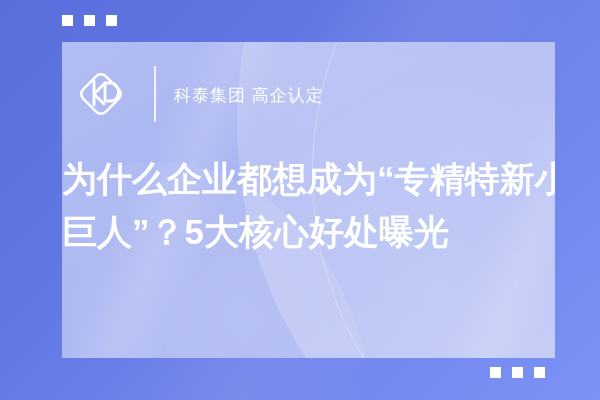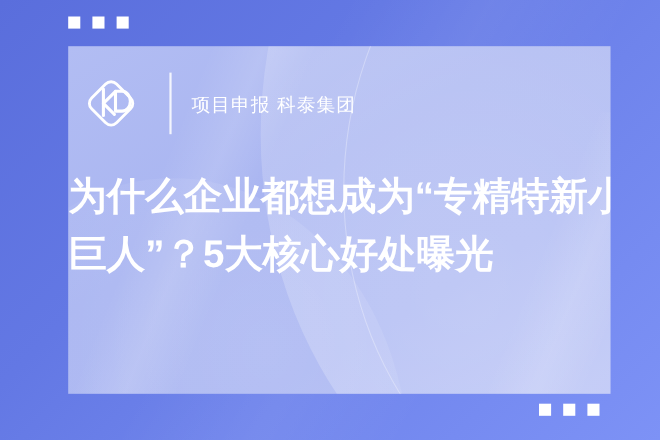"项目申报 科泰集团" div { text: 项目申报 科泰集团 -> 科泰集团 高企认定 }
